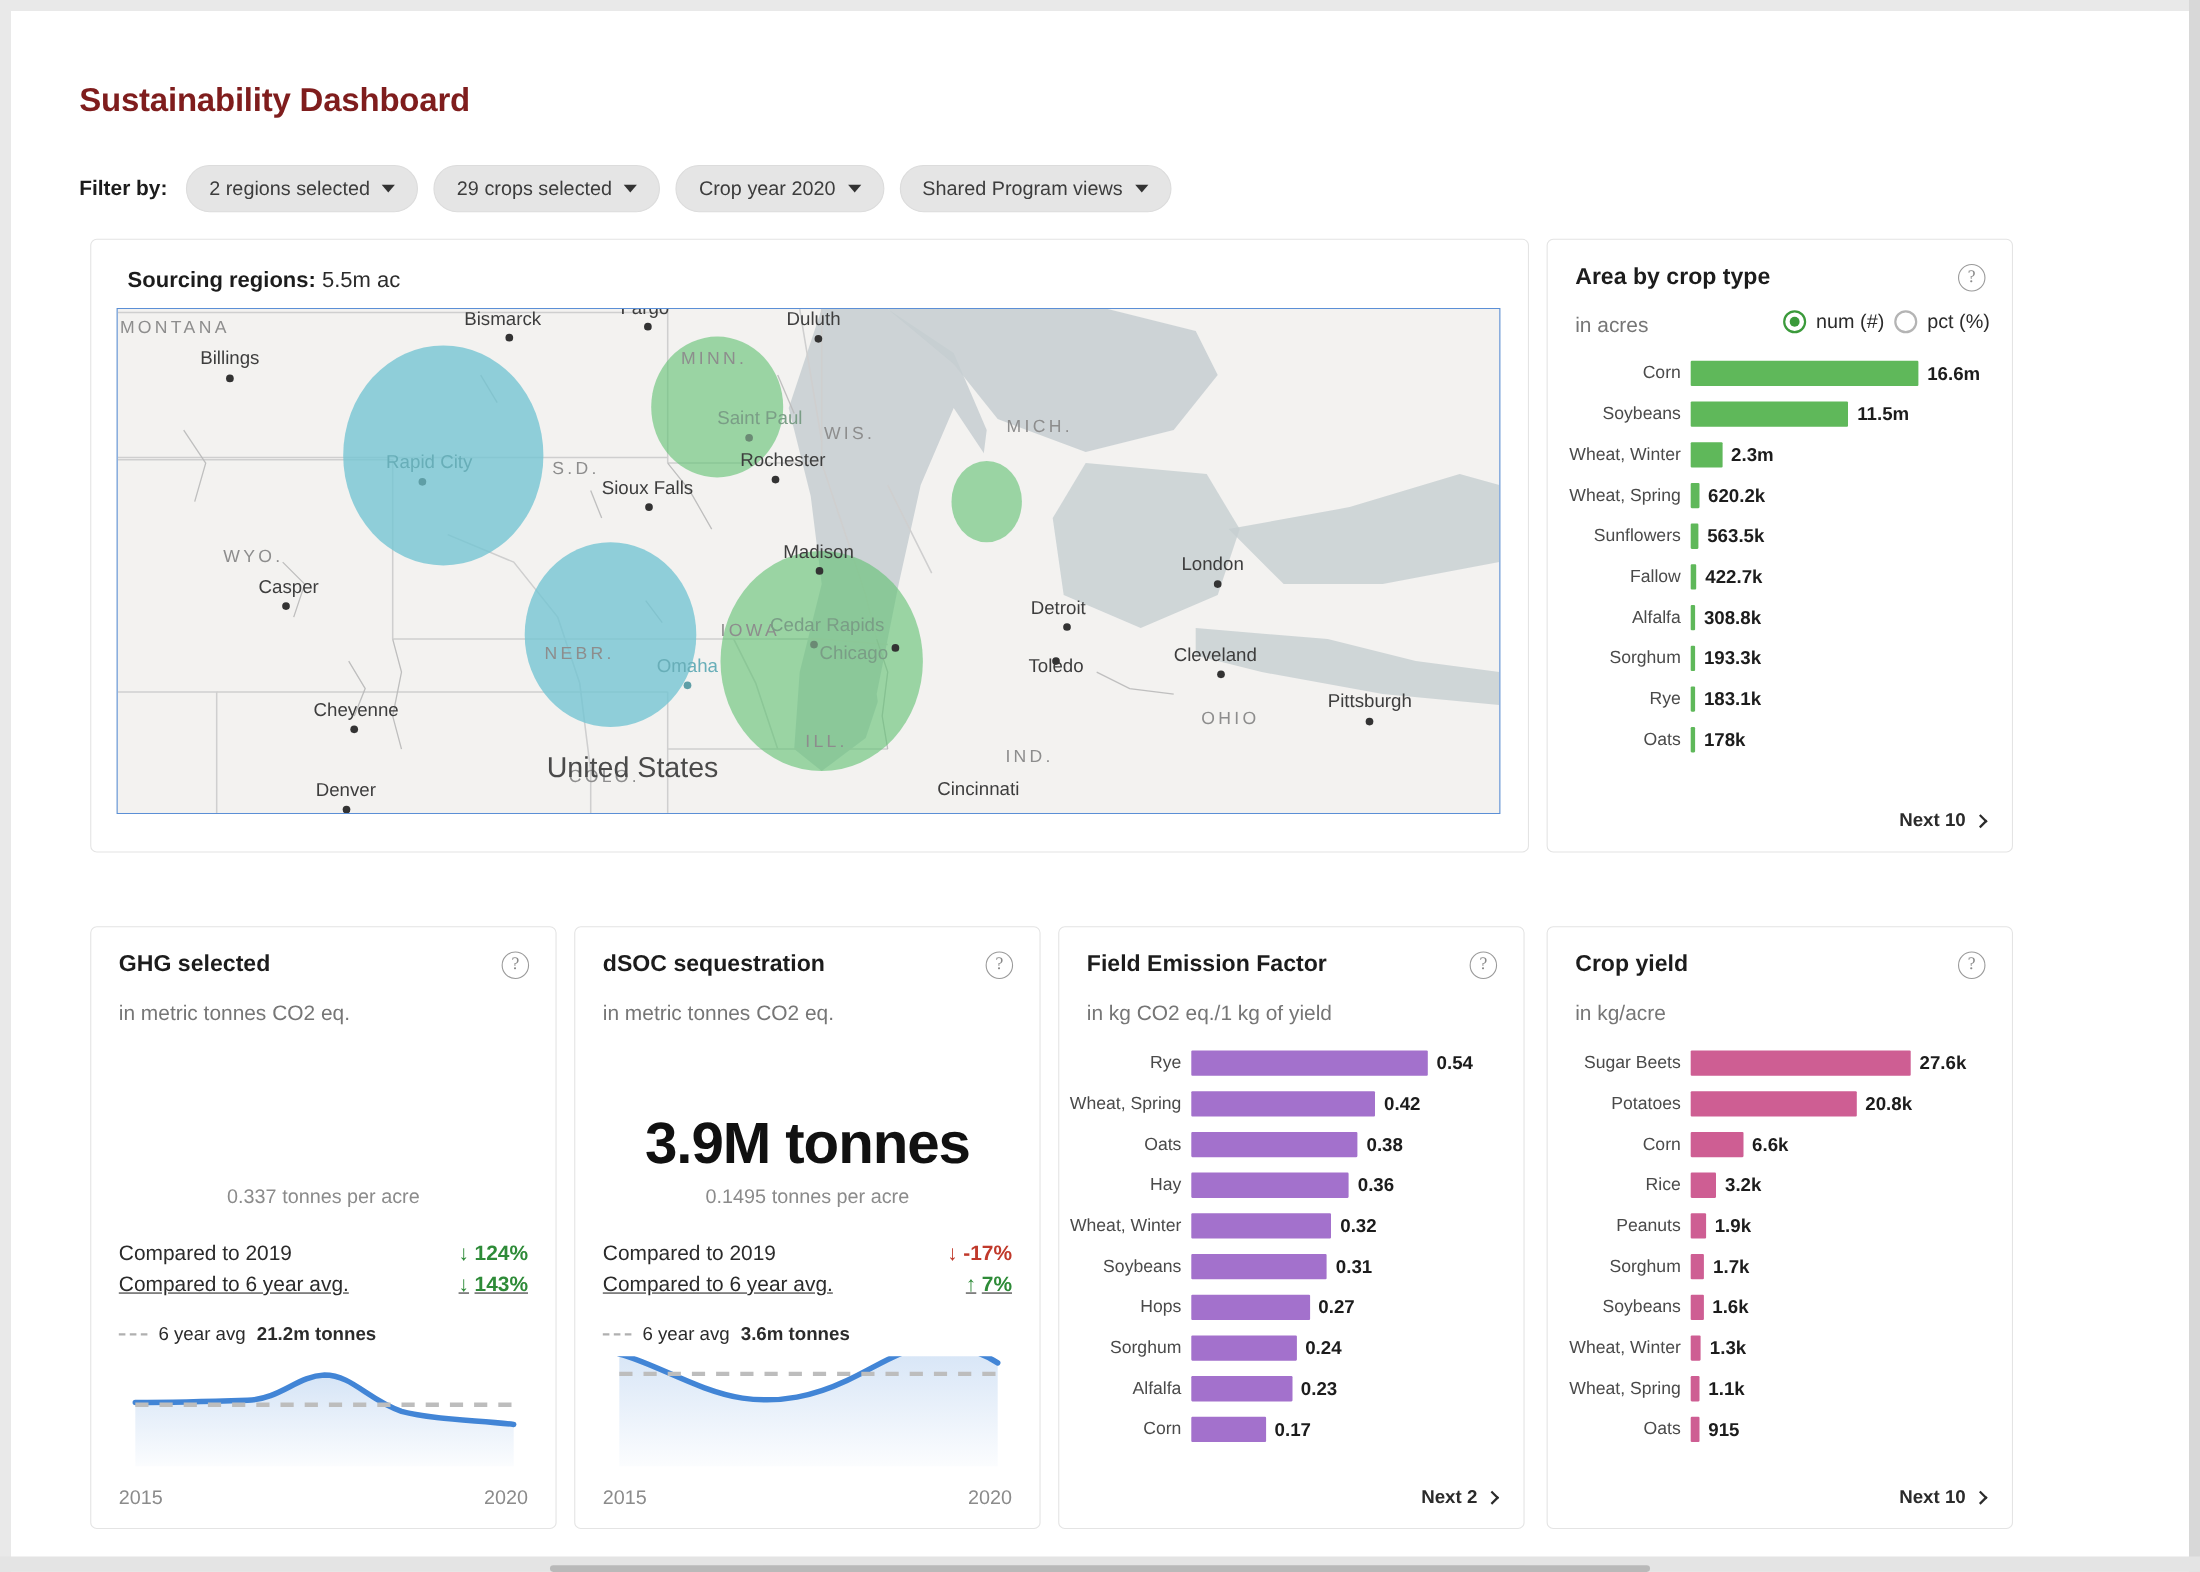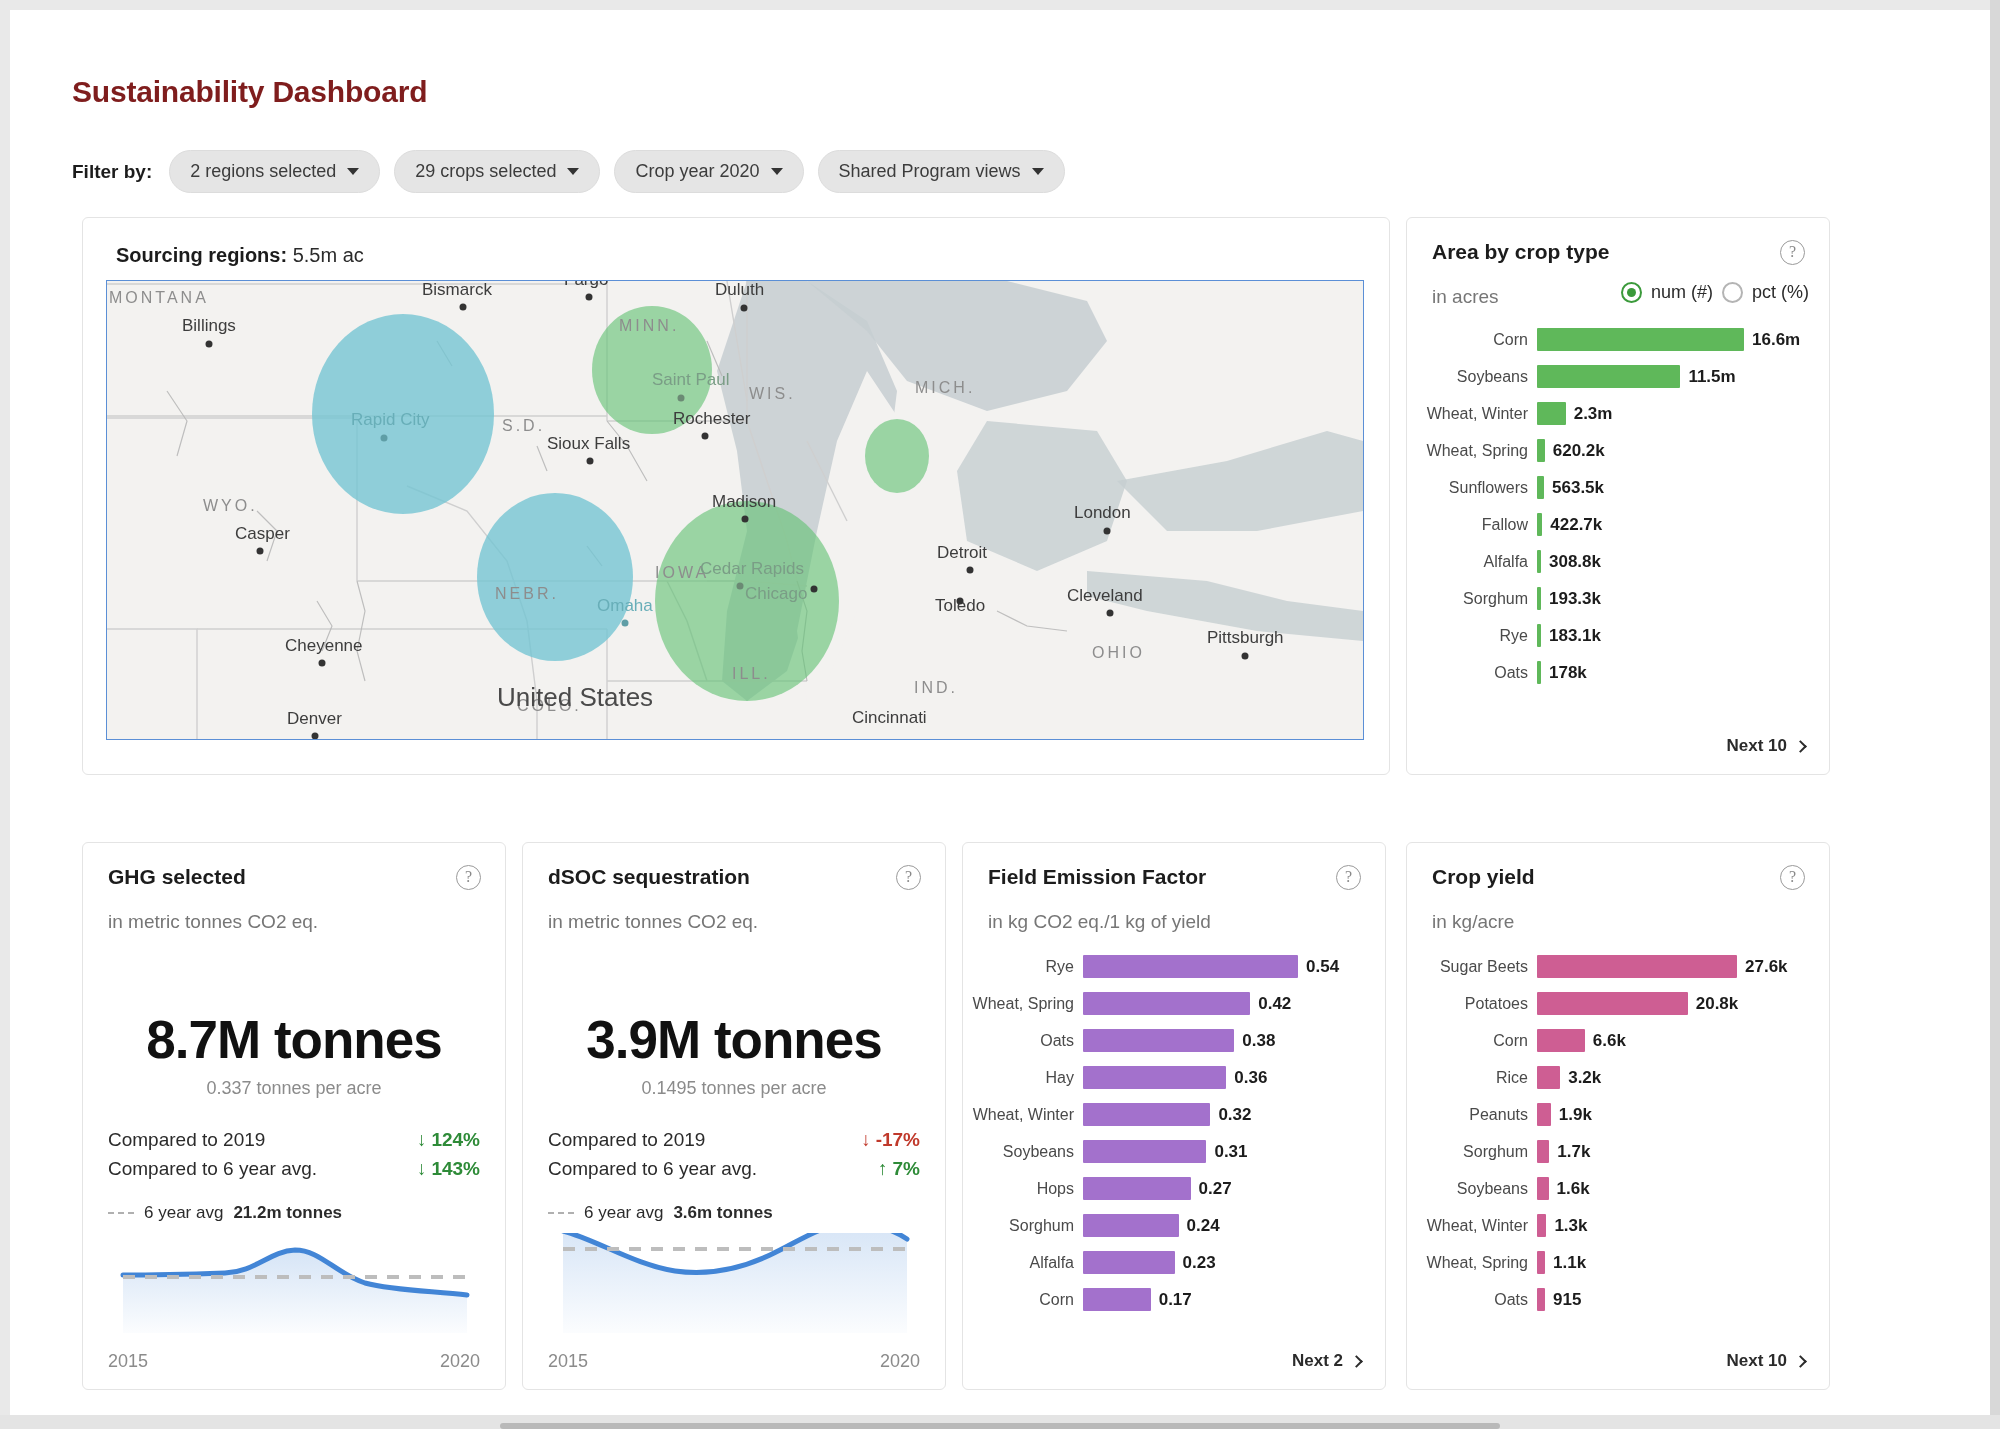"8.7M tonnes" div.big { html: <div>8.7M tonnes</div> -> none }
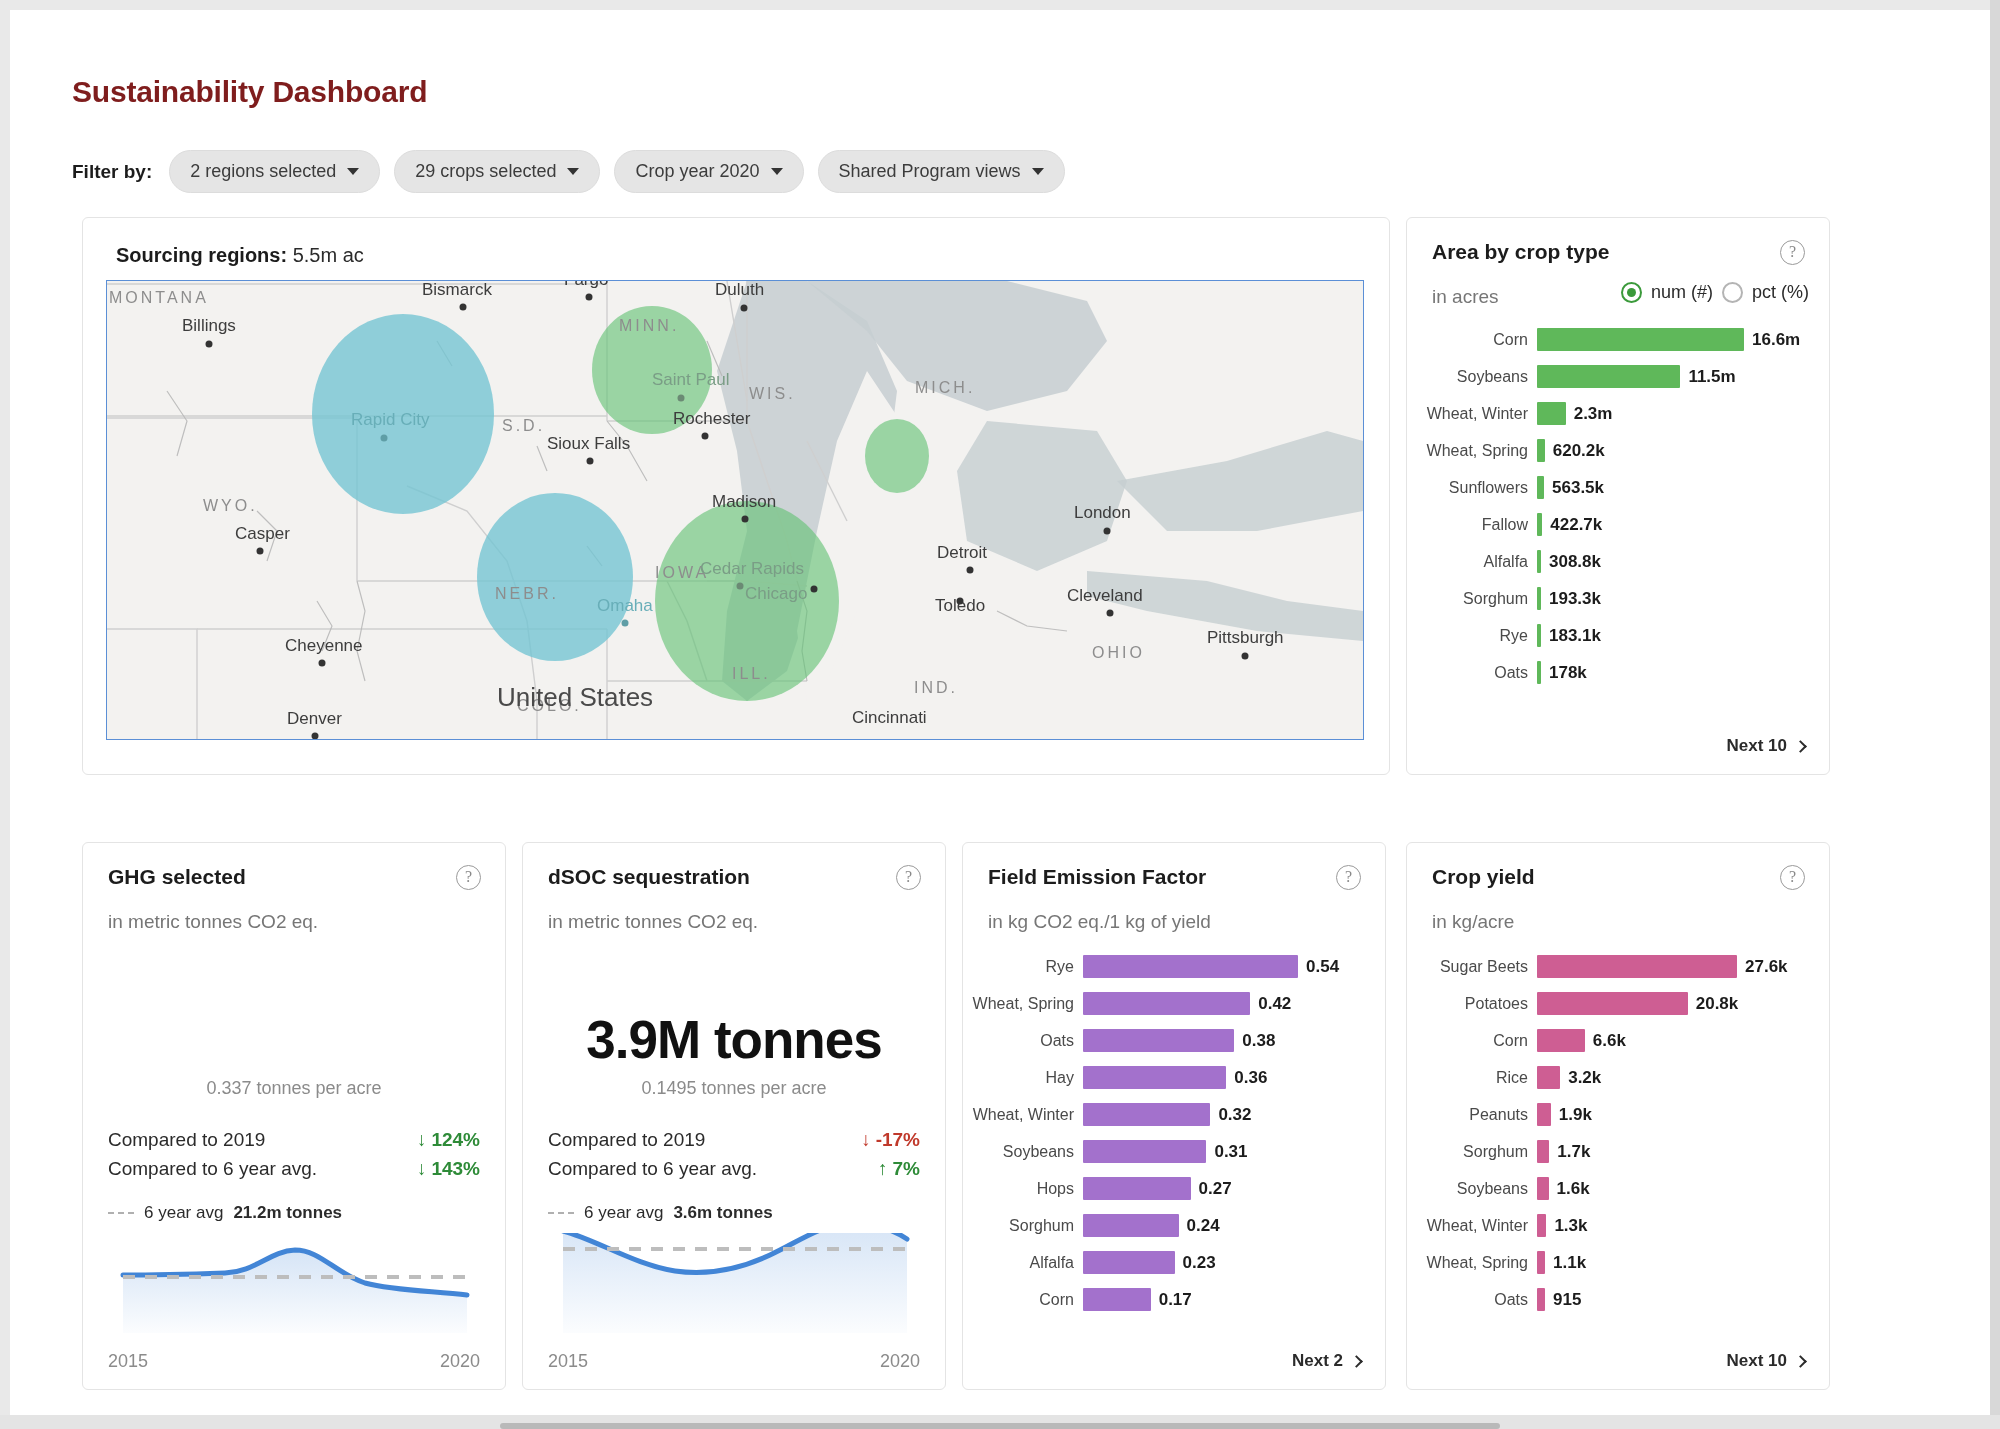"Compared to 6 year avg." .cmp2 { text-decoration: none -> underline }
